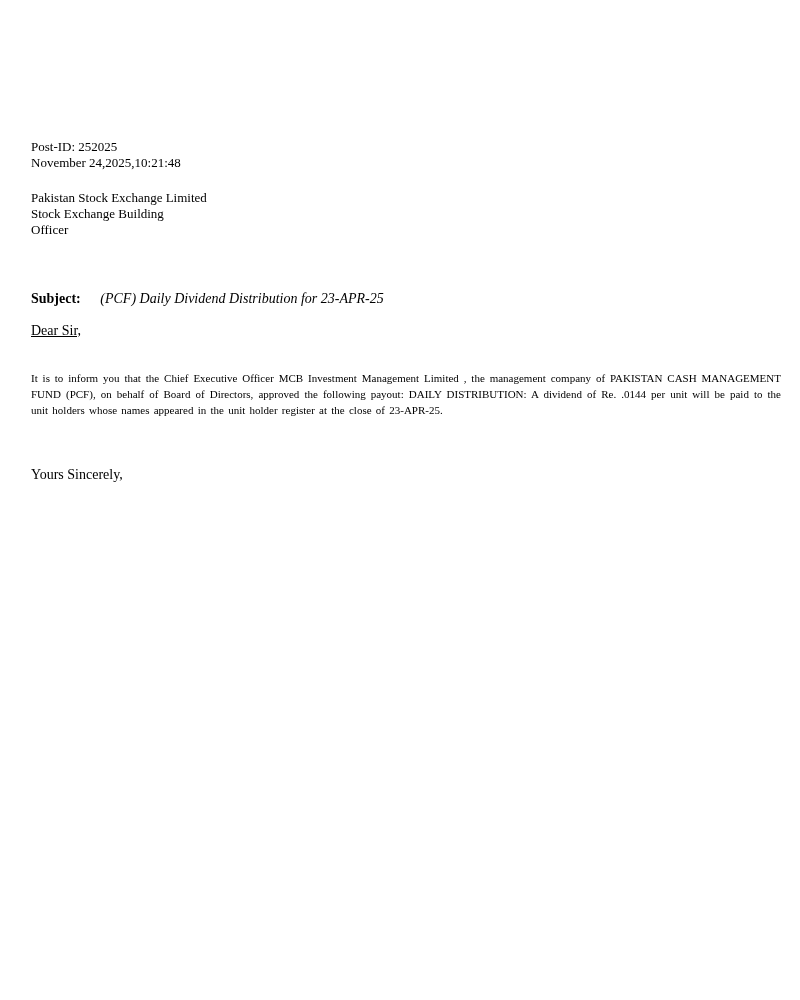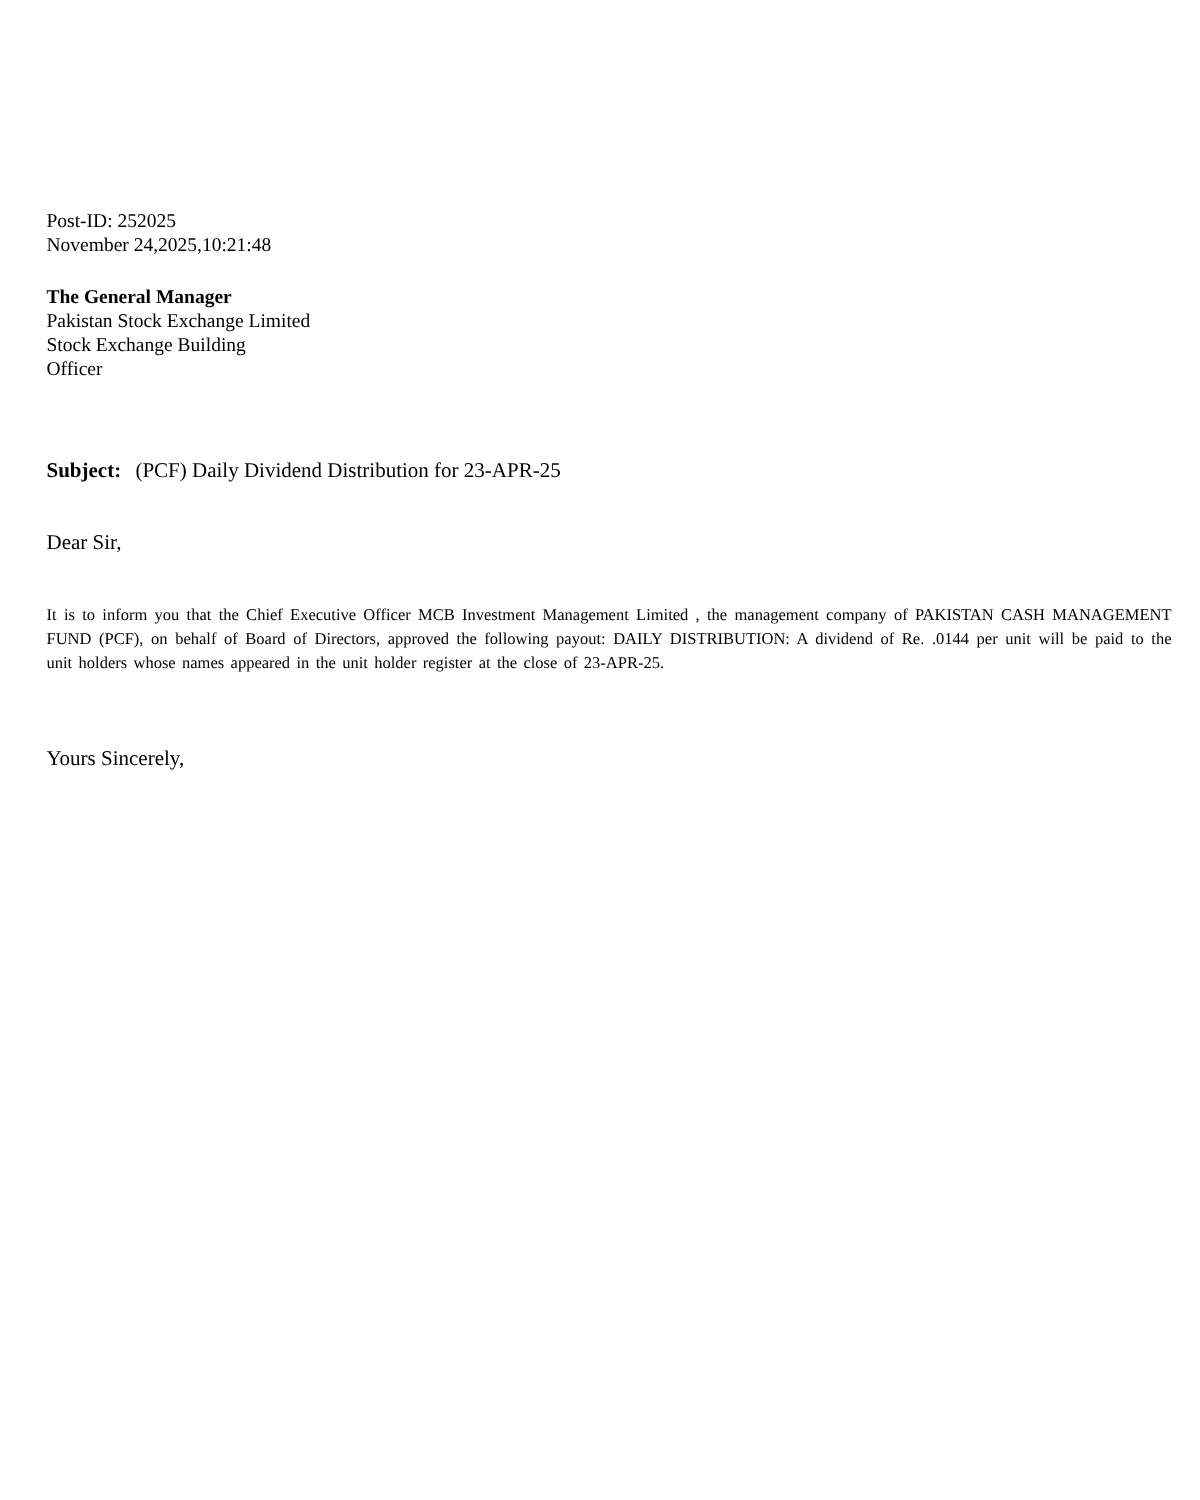"The General Manager" div.line { html: <div>The General Manager</div> -> none }
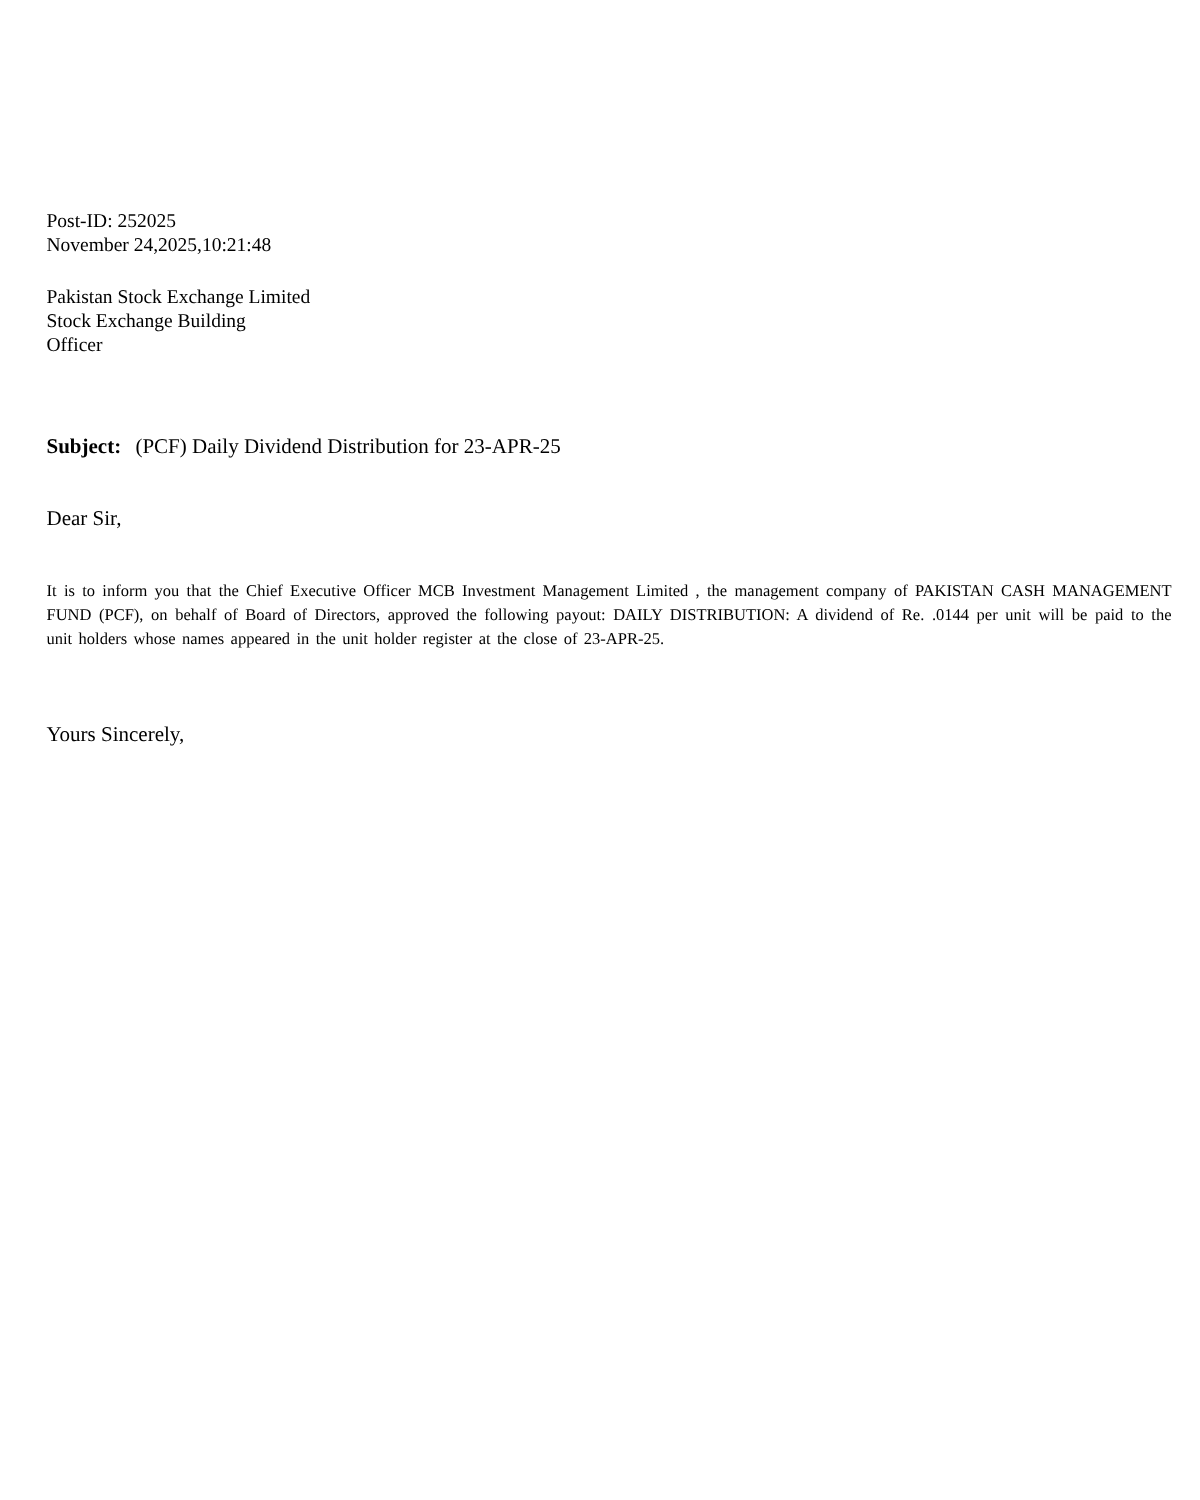"(PCF) Daily Dividend Distribution for" .subject-line .subject-text { font-style: none -> italic; margin-left: 6px -> 16px }
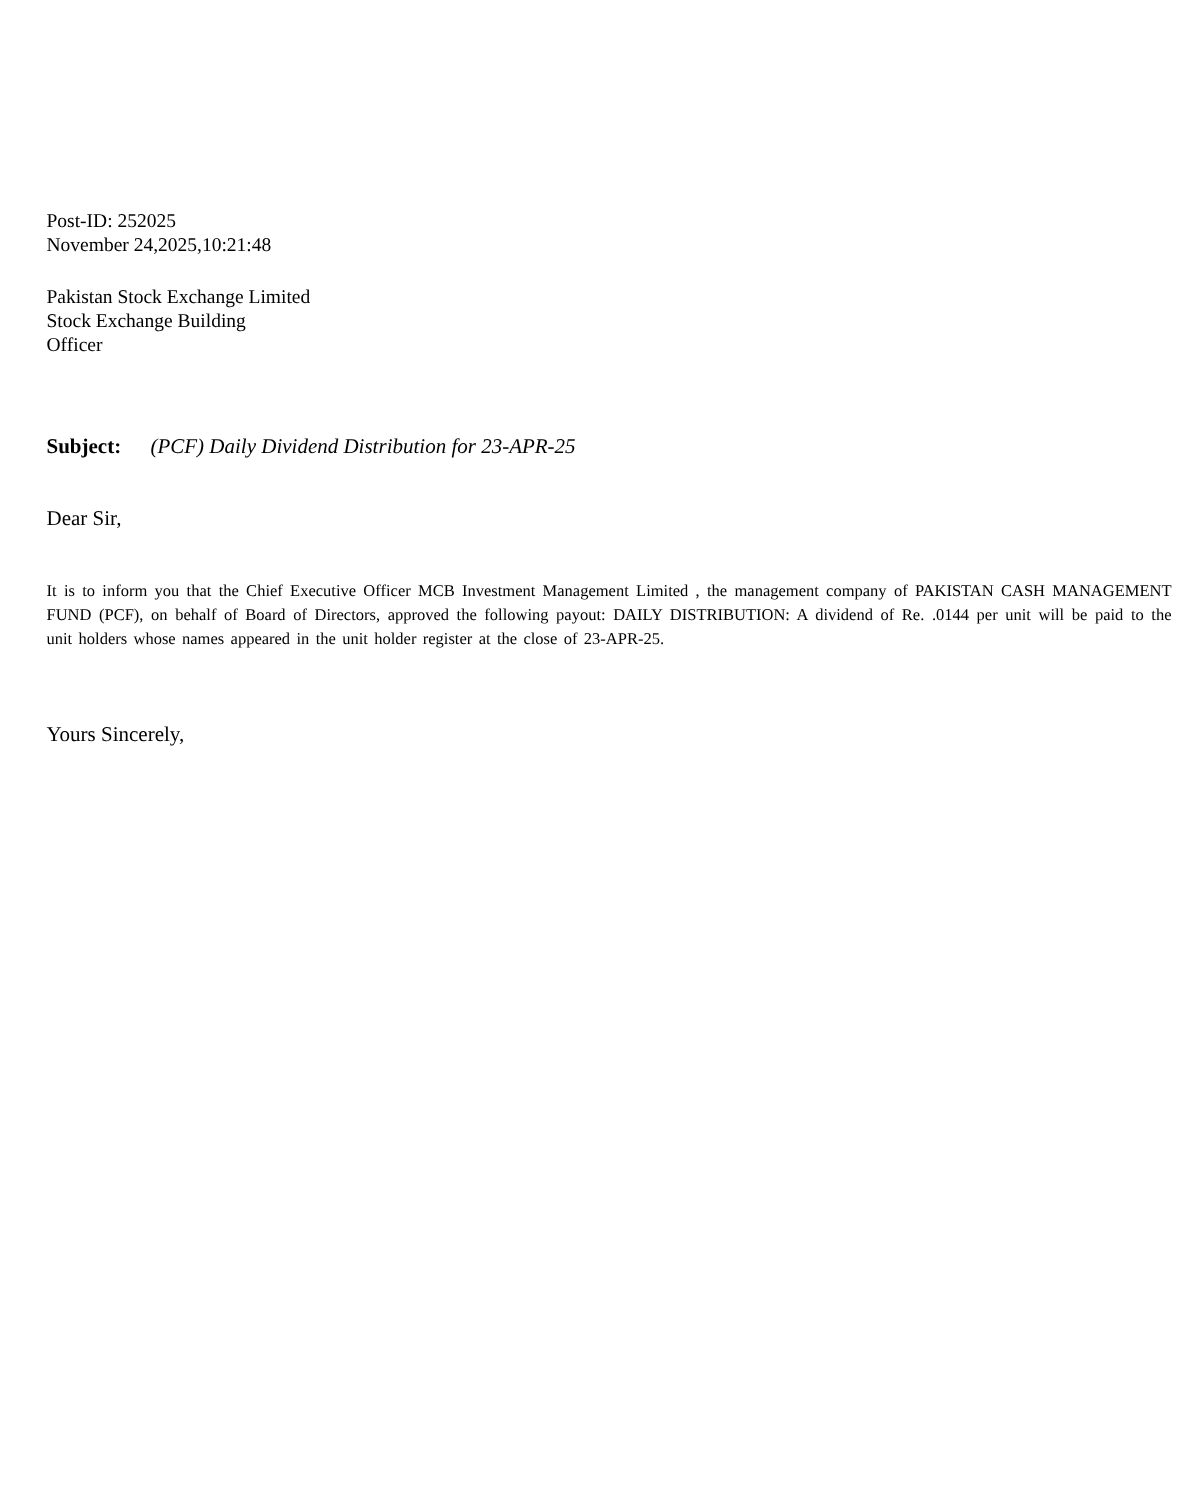"Dear Sir," .salutation { margin: 31px 0 0 0 -> 15px 0 0 0; text-decoration: none -> underline }
